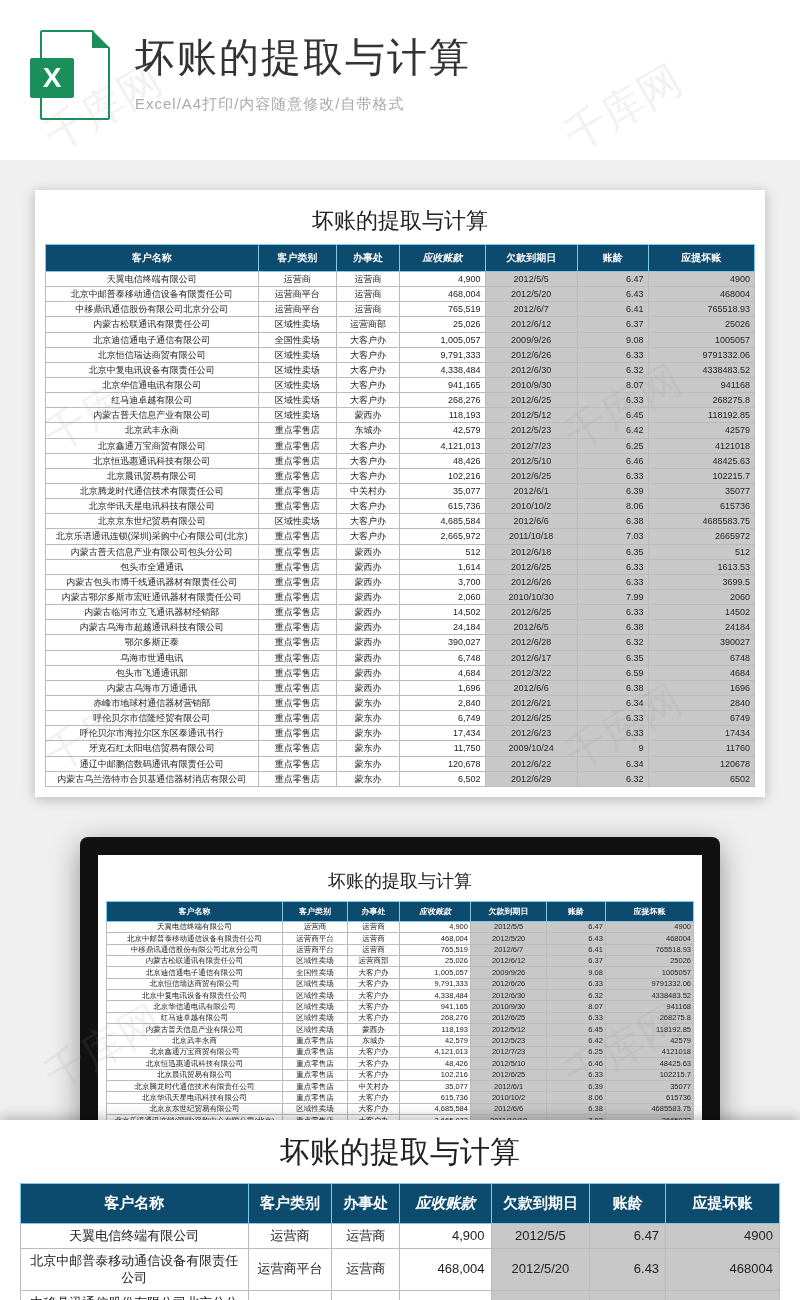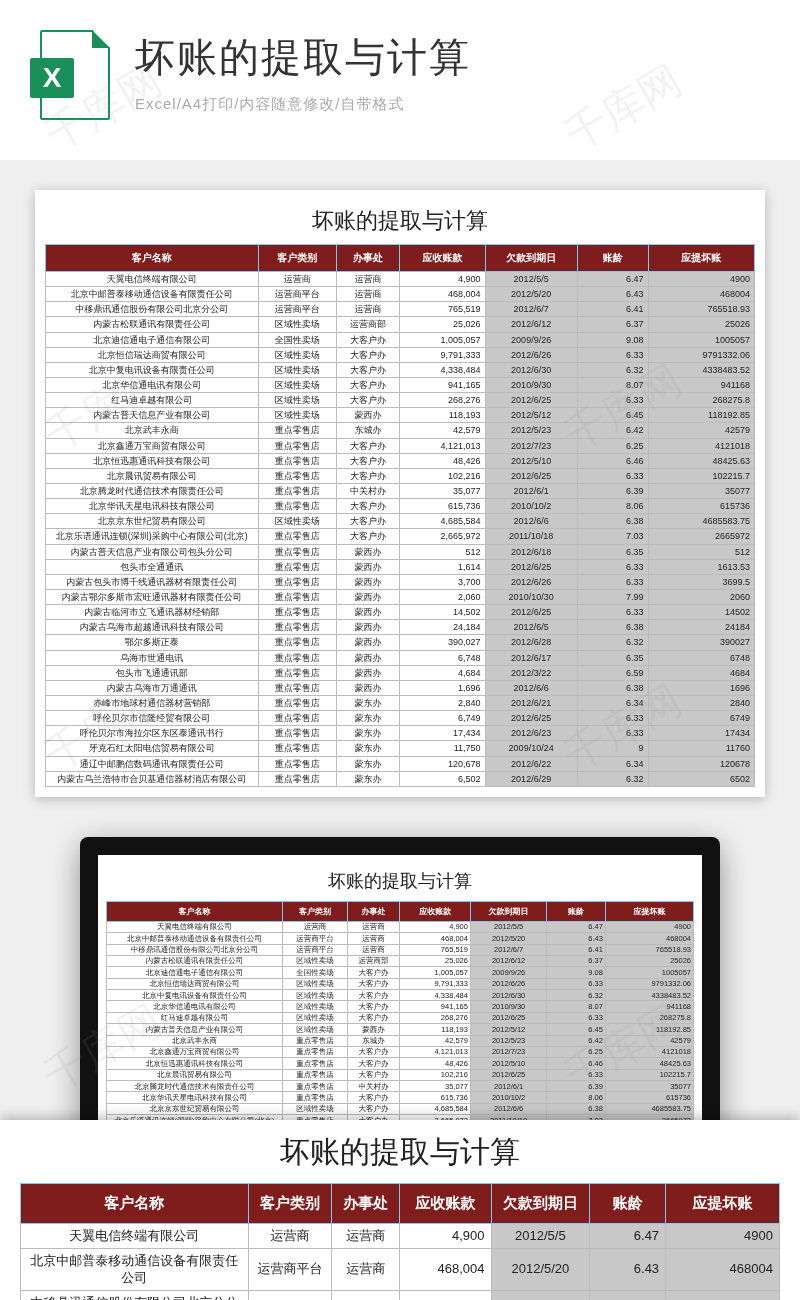"客户名称" th { background: #7f1d1d -> #0c4a6e }
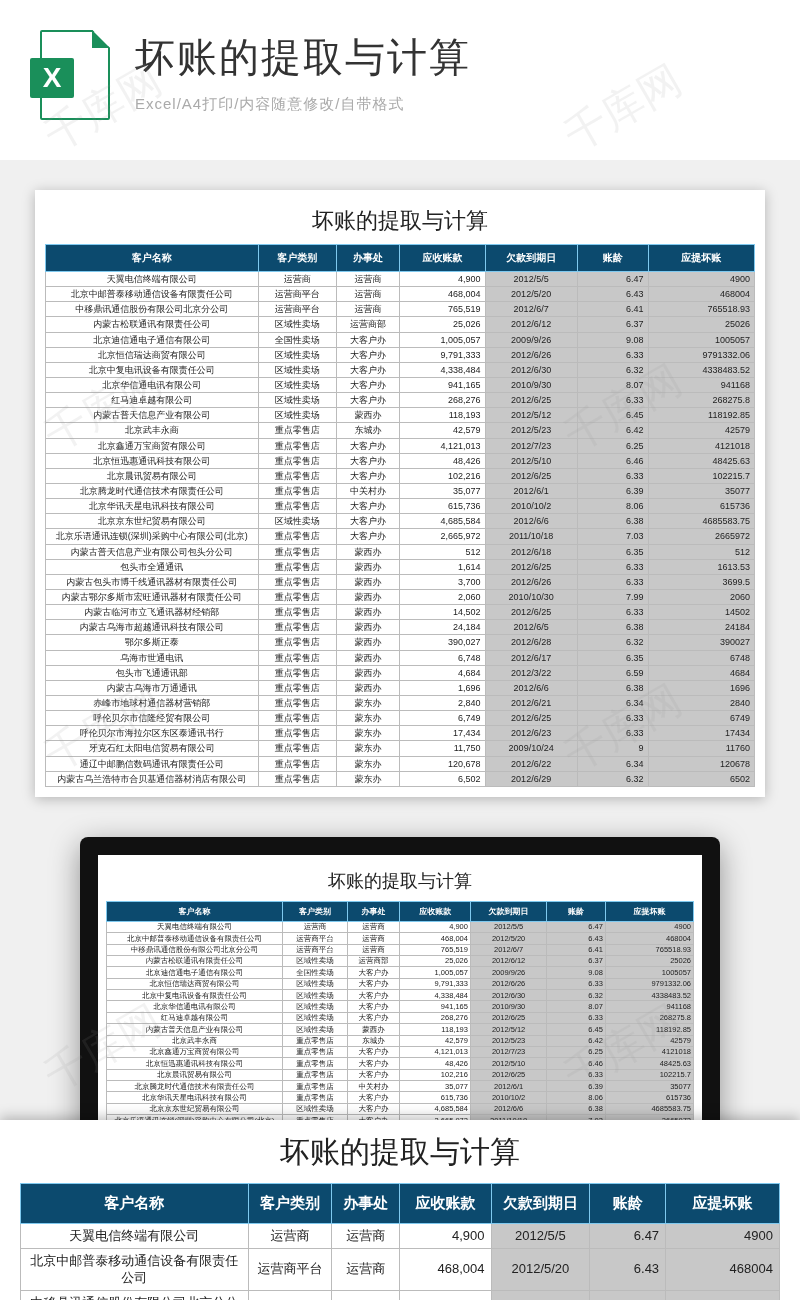"应收账款" .col-amt { font-style: none -> italic }
